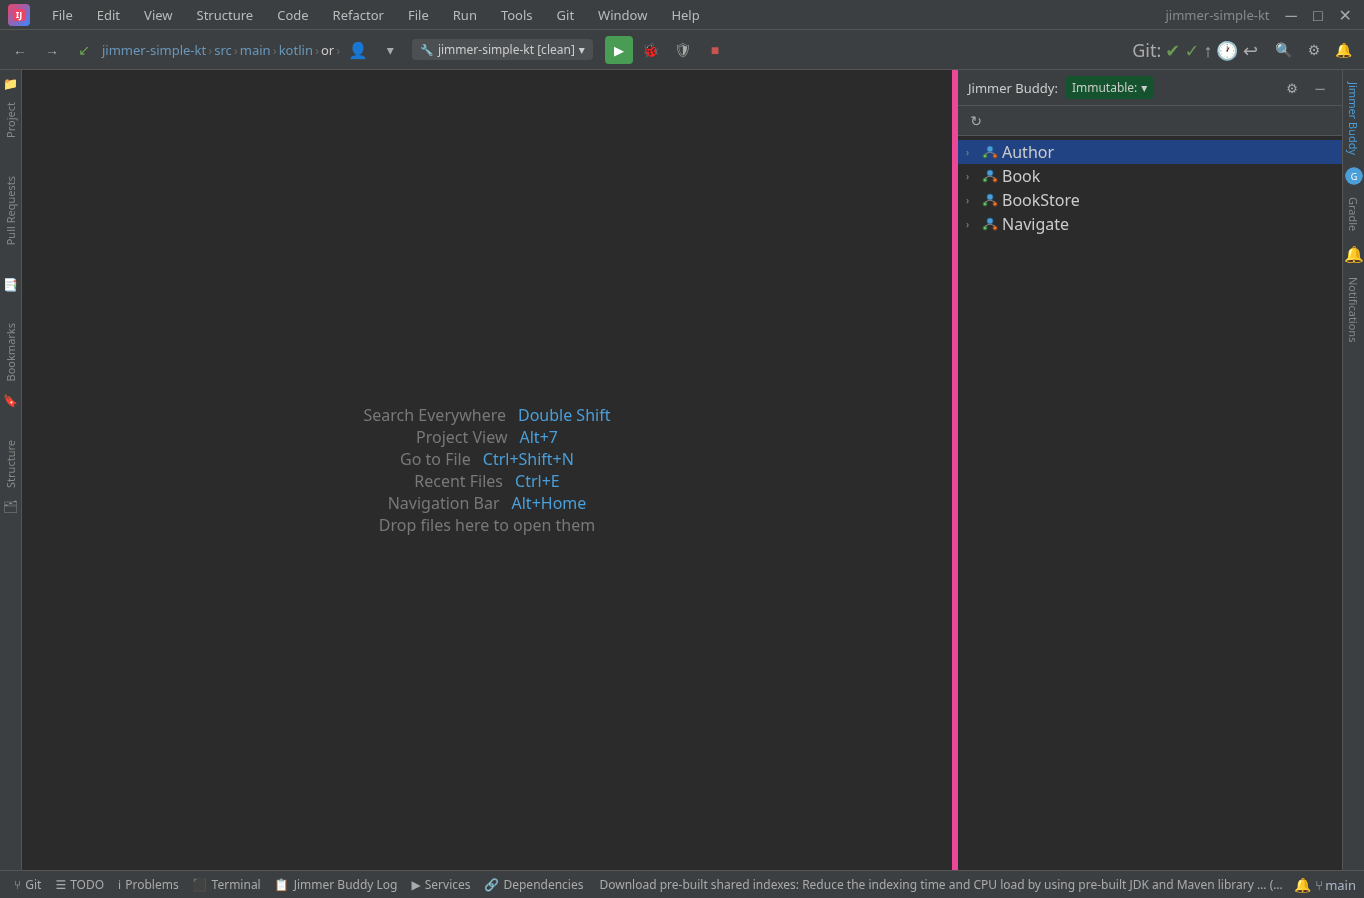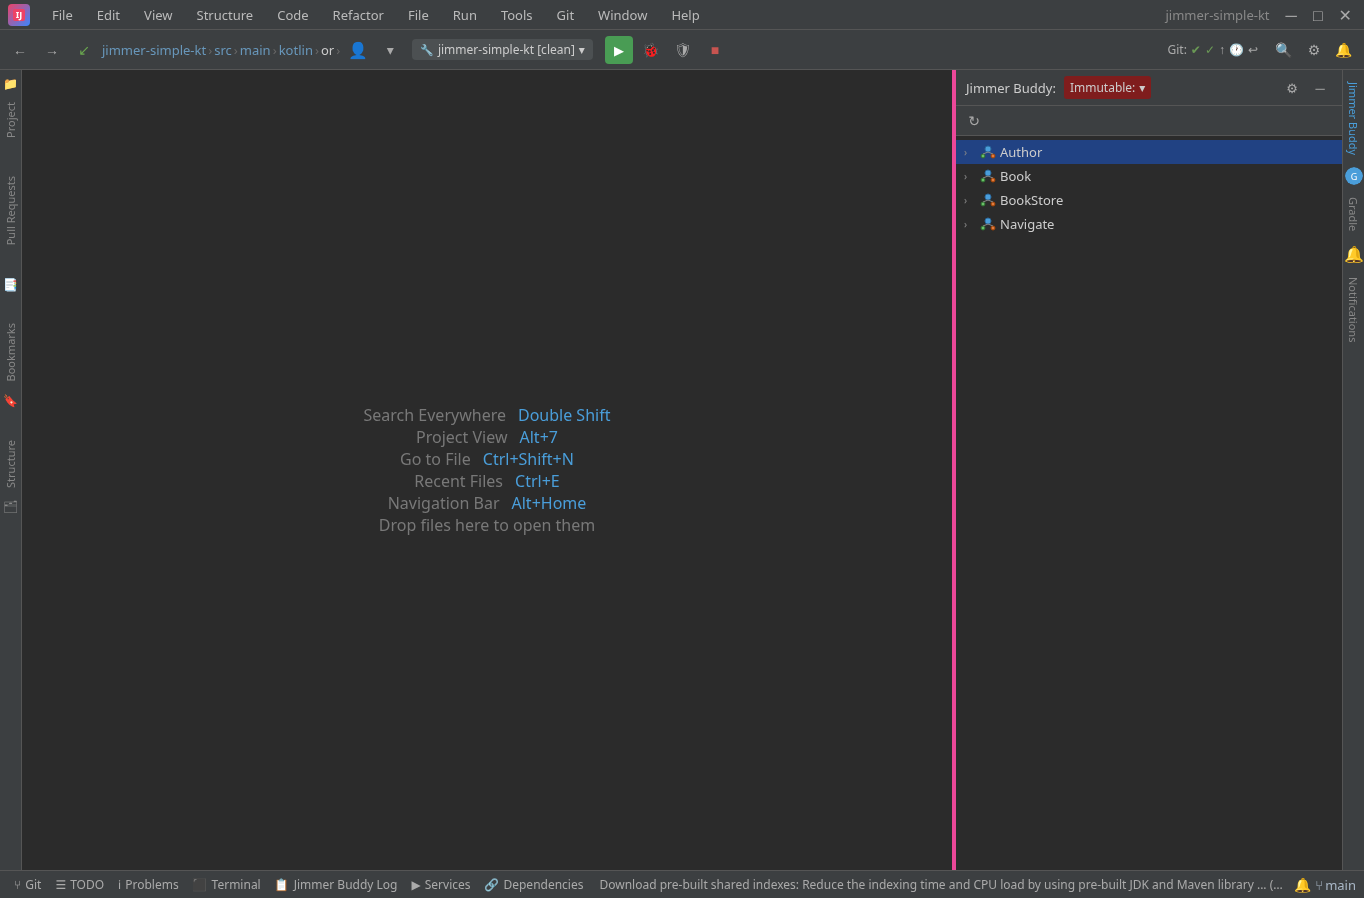"Git:" .git-status { font-size: 12px -> 18px }
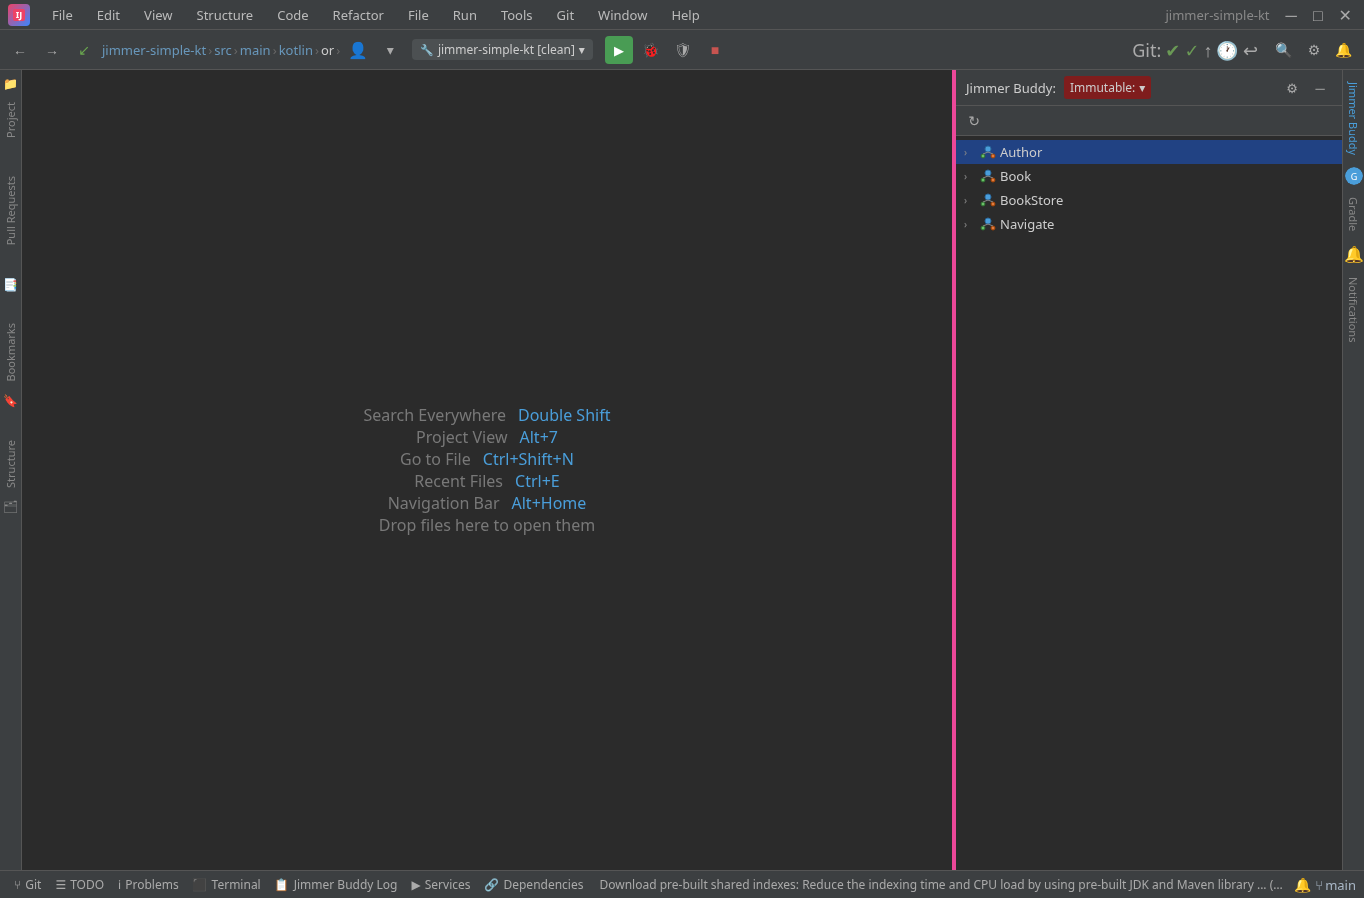"Jimmer Buddy:" #right-panel { border-left: 4px solid #ec4899 -> 6px solid #ec4899 }
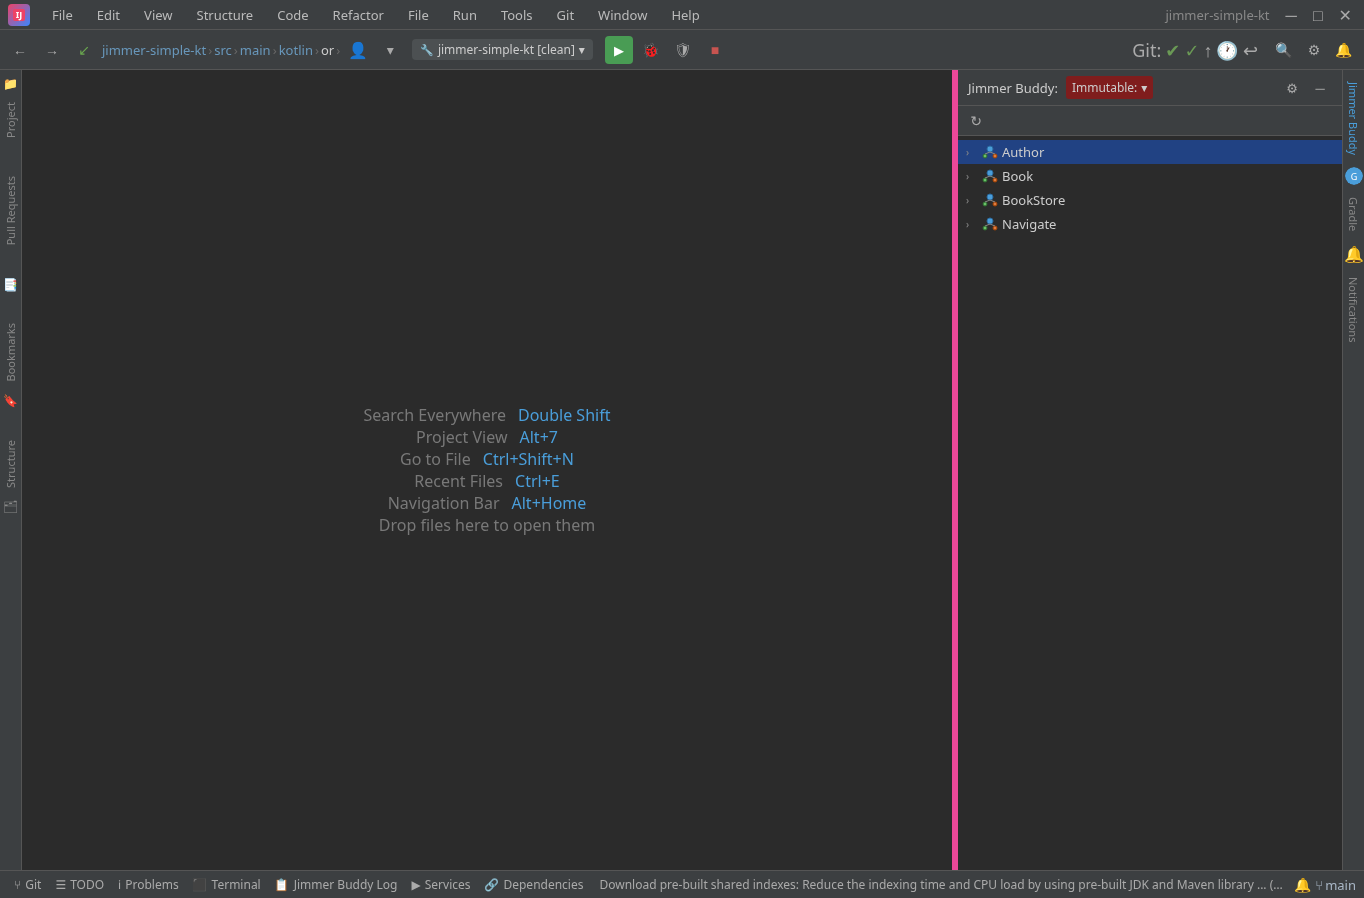"Immutable:" .panel-dropdown { background: #7f1d1d -> #14532d }
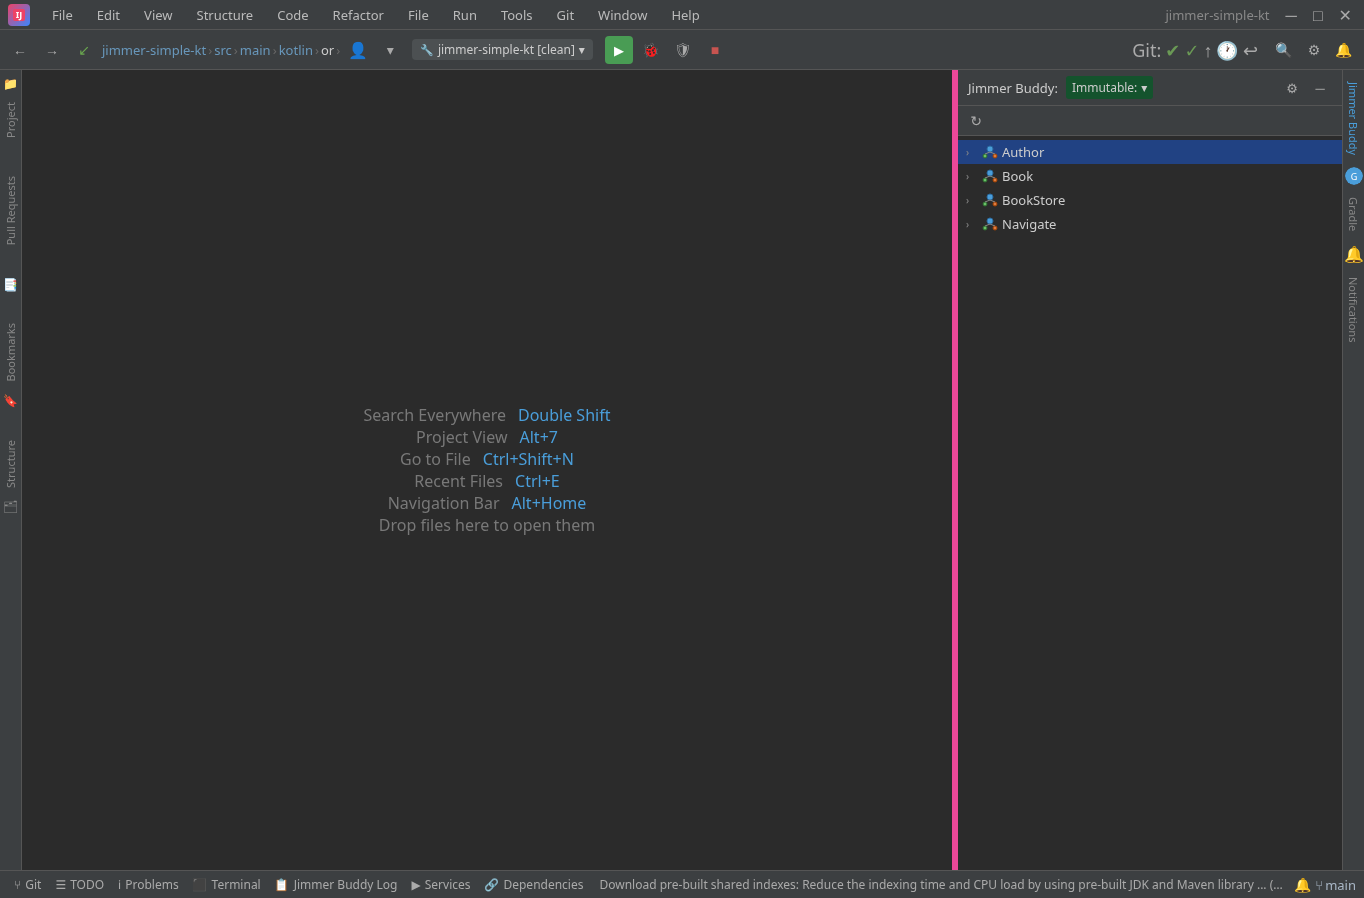"Author" .tree-label { font-size: 13px -> 16px }
